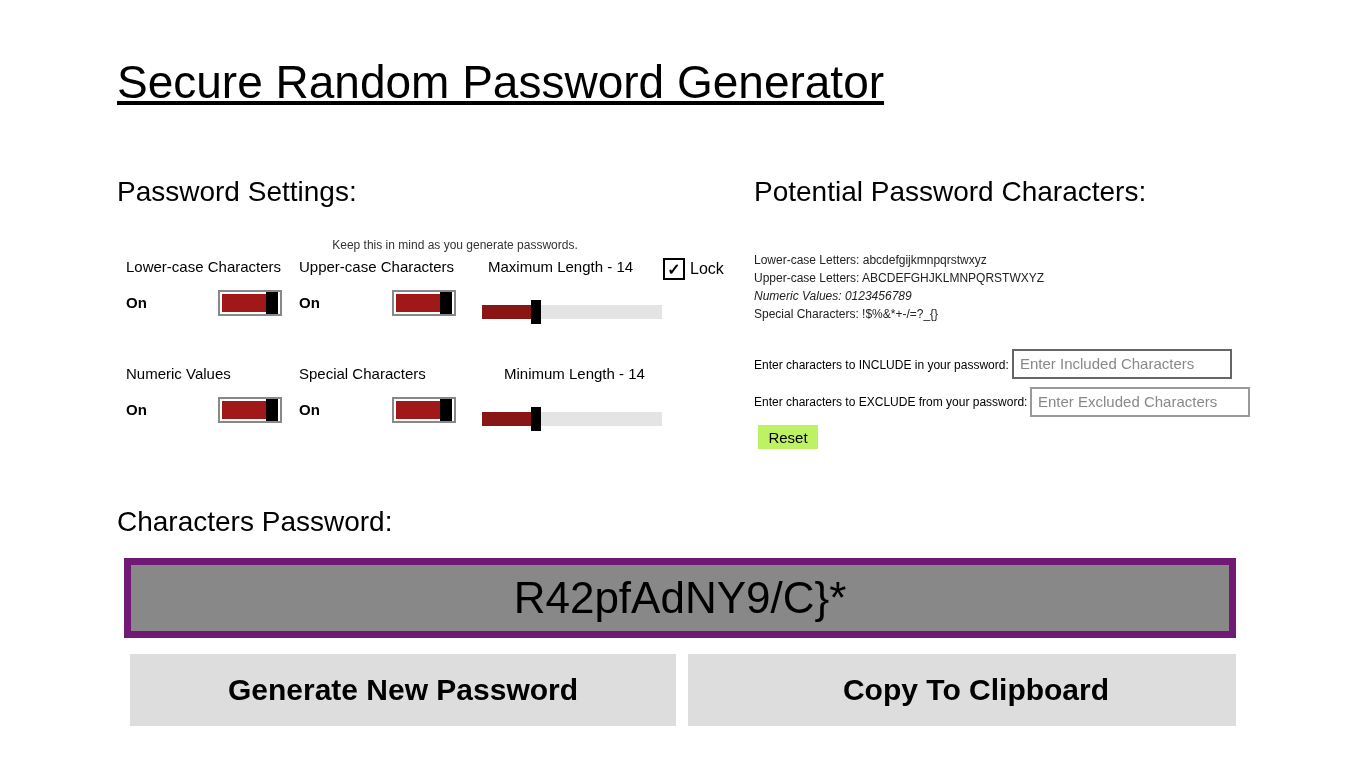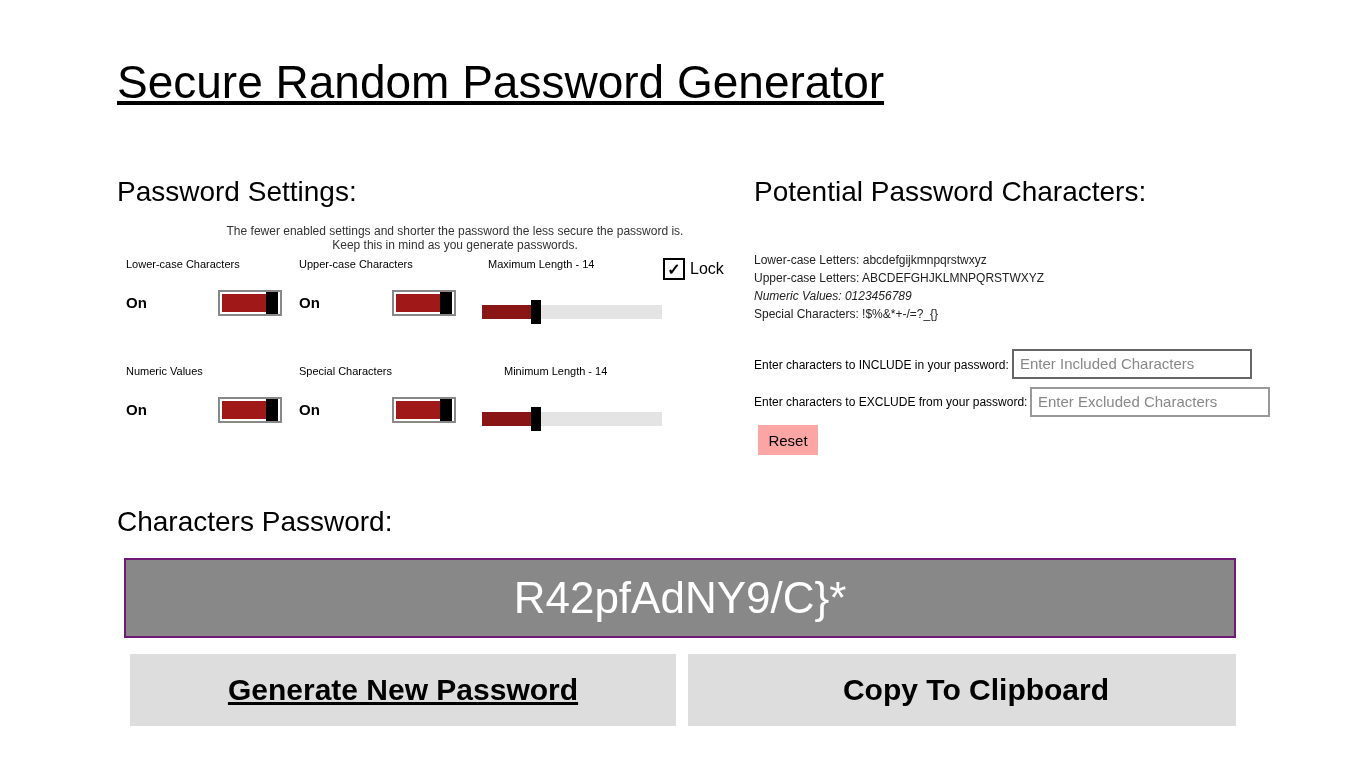"The fewer enabled settings and" span { html: <span>The fewer enabled settings and shorter the password the less secure the password is.</span> -> none }
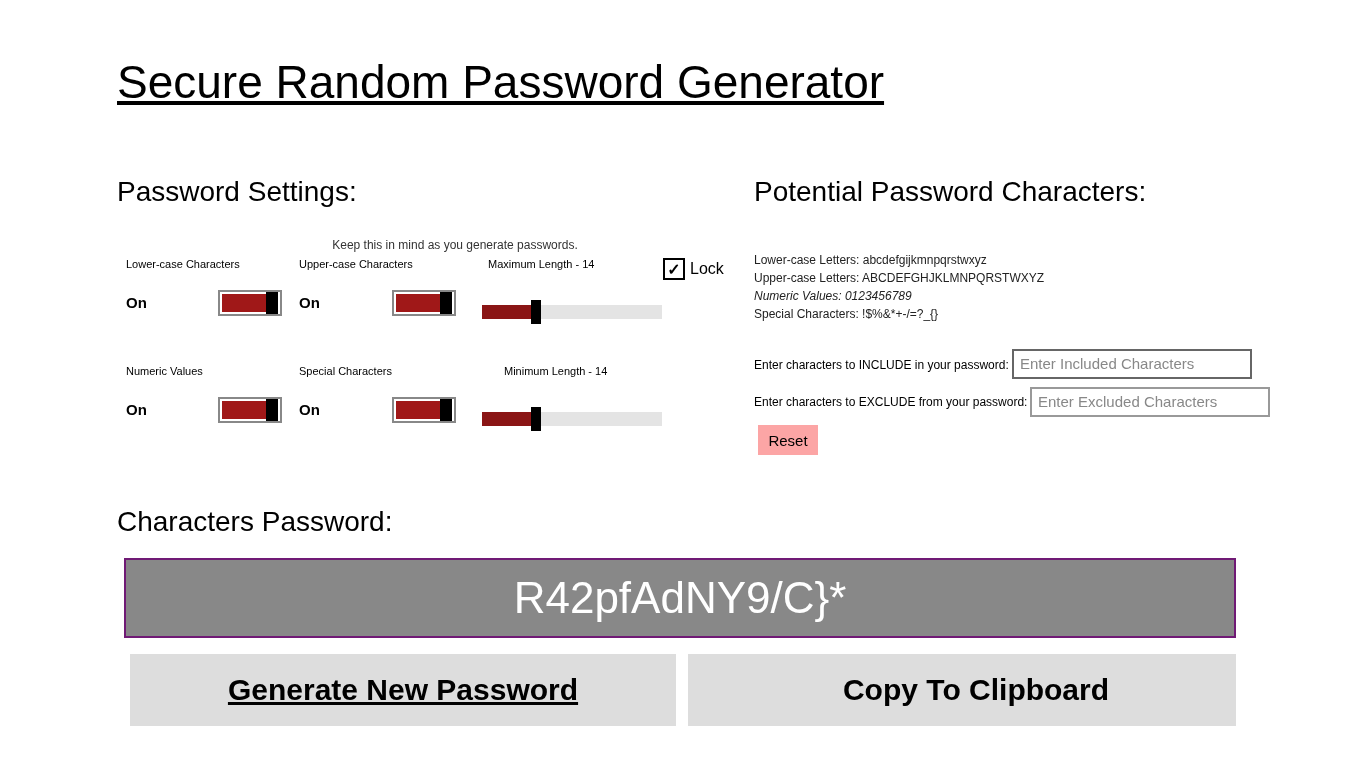"Lower-case Characters" .label { font-size: 11px -> 15px }
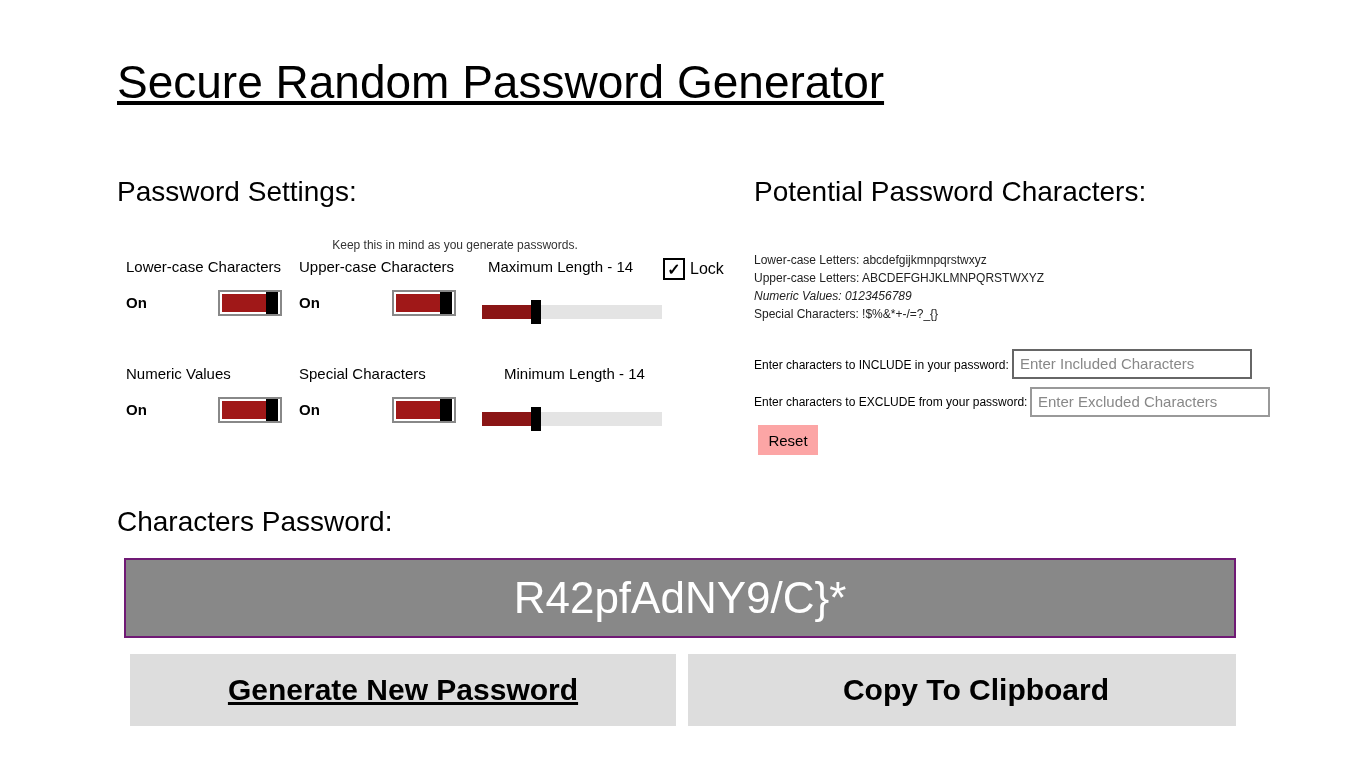"Enter Included Characters" .txt-input { width: 240px -> 220px }
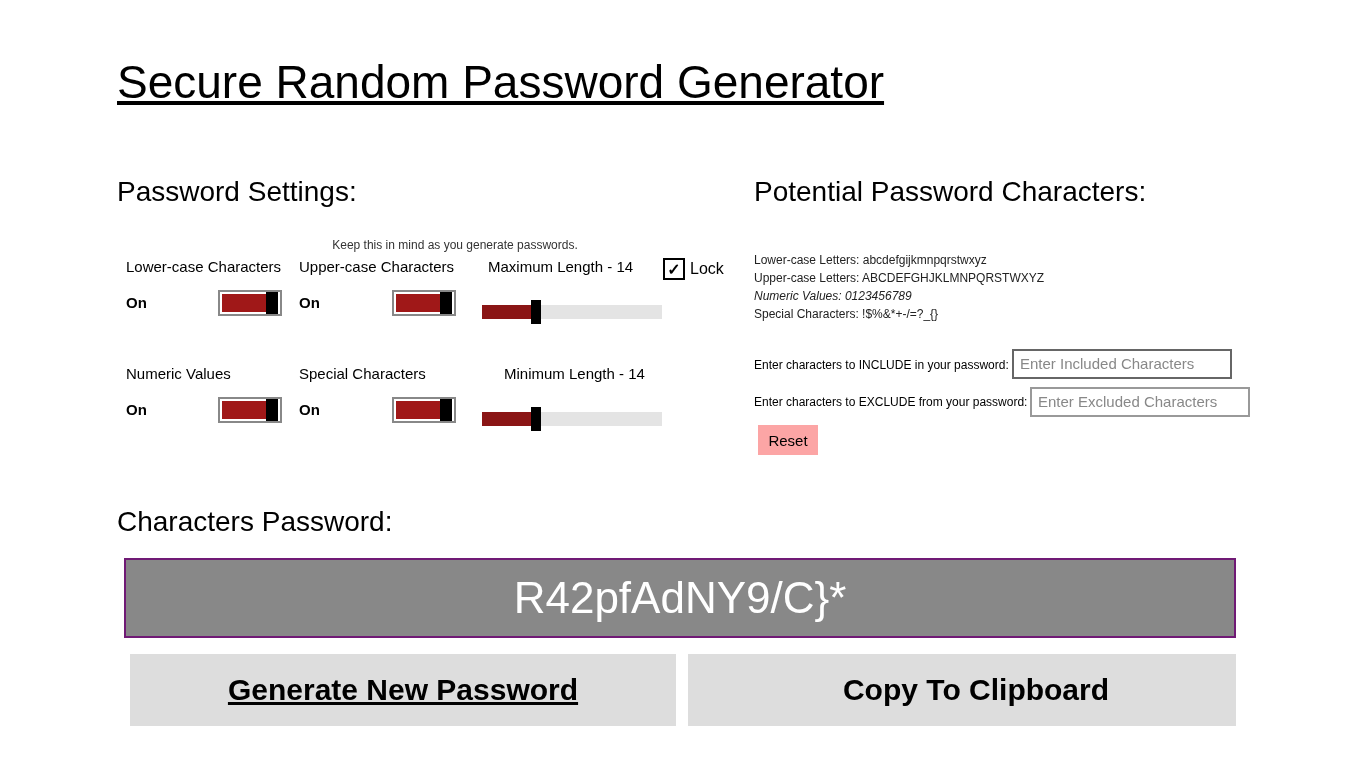"Reset" .btn-reset { background: #fca5a5 -> #bef264; height: 30px -> 24px }
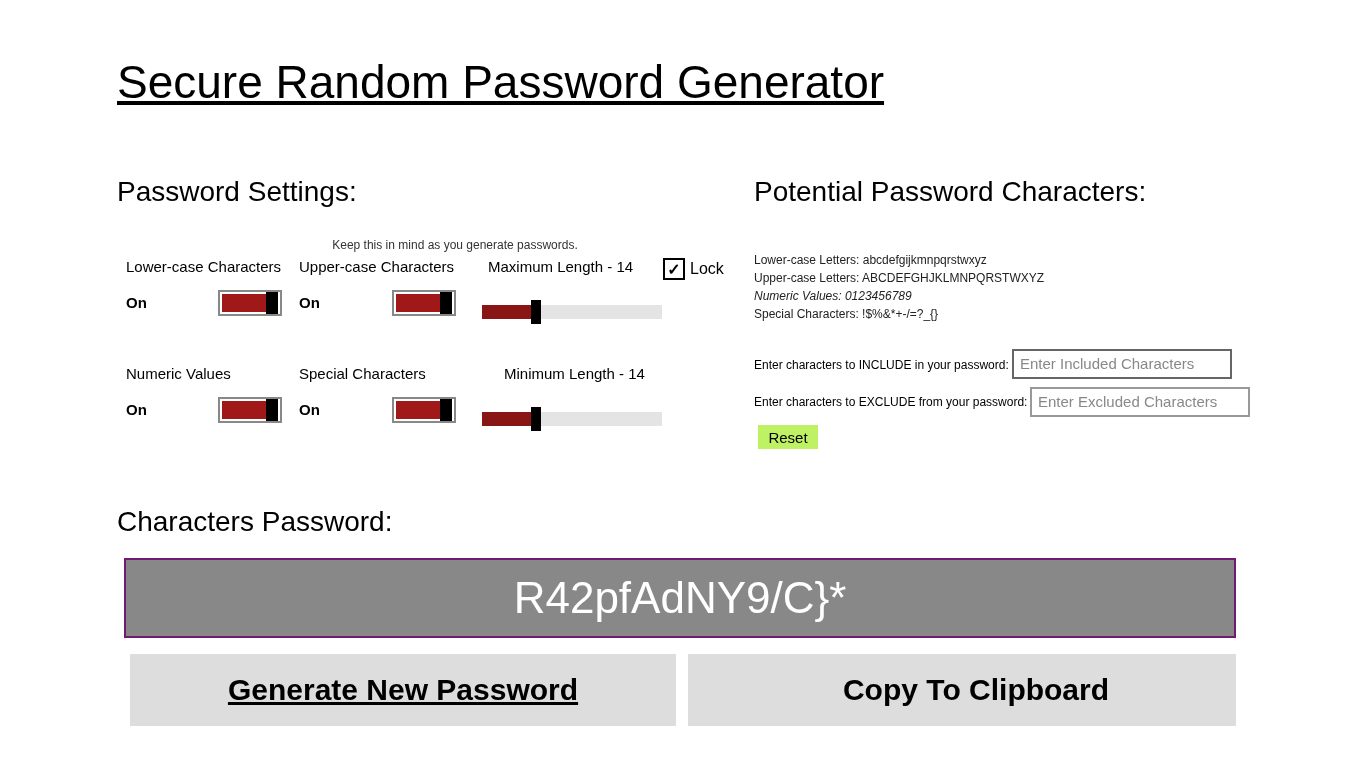"R42pfAdNY9/C}*" .gen-box { border: 2px solid #701a75 -> 7px solid #701a75; color: #ffffff -> #000000 }
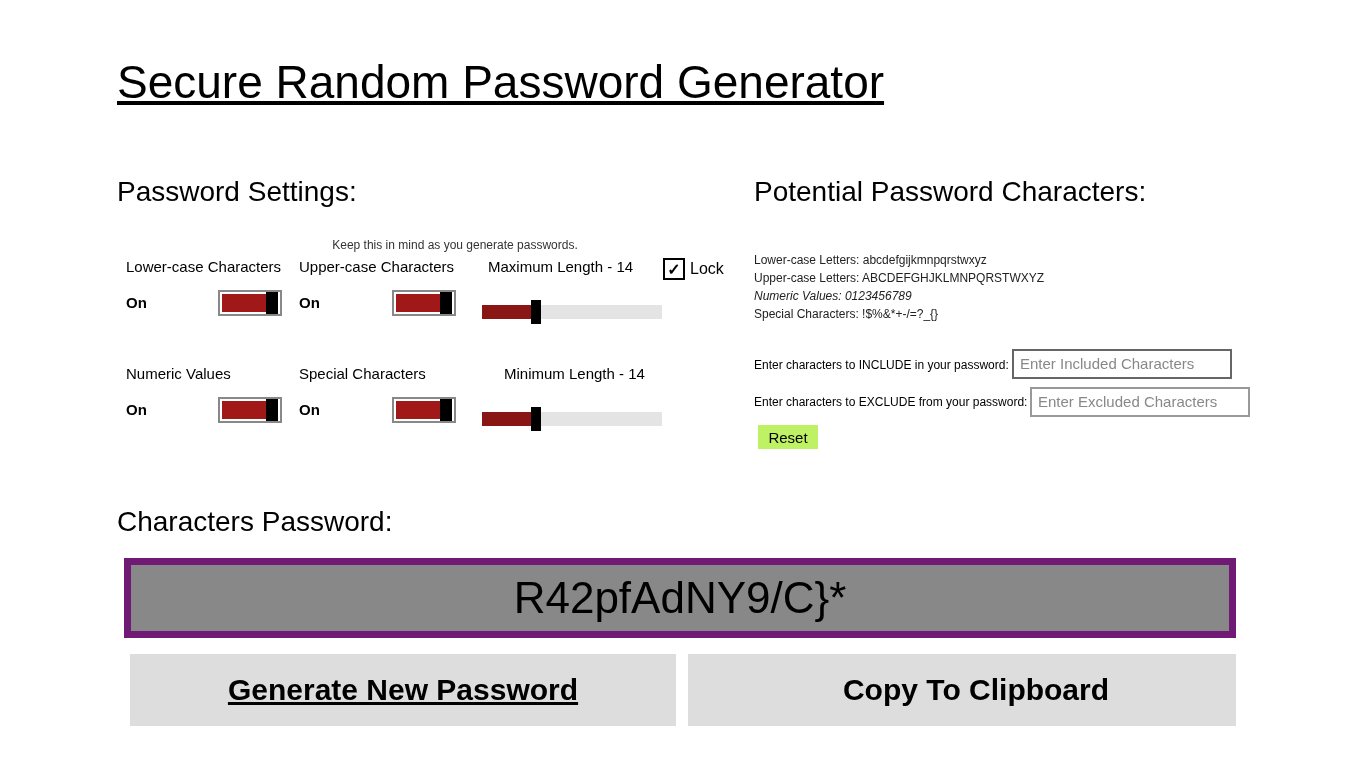"Generate New Password" #btn-generate { text-decoration: underline -> none }
